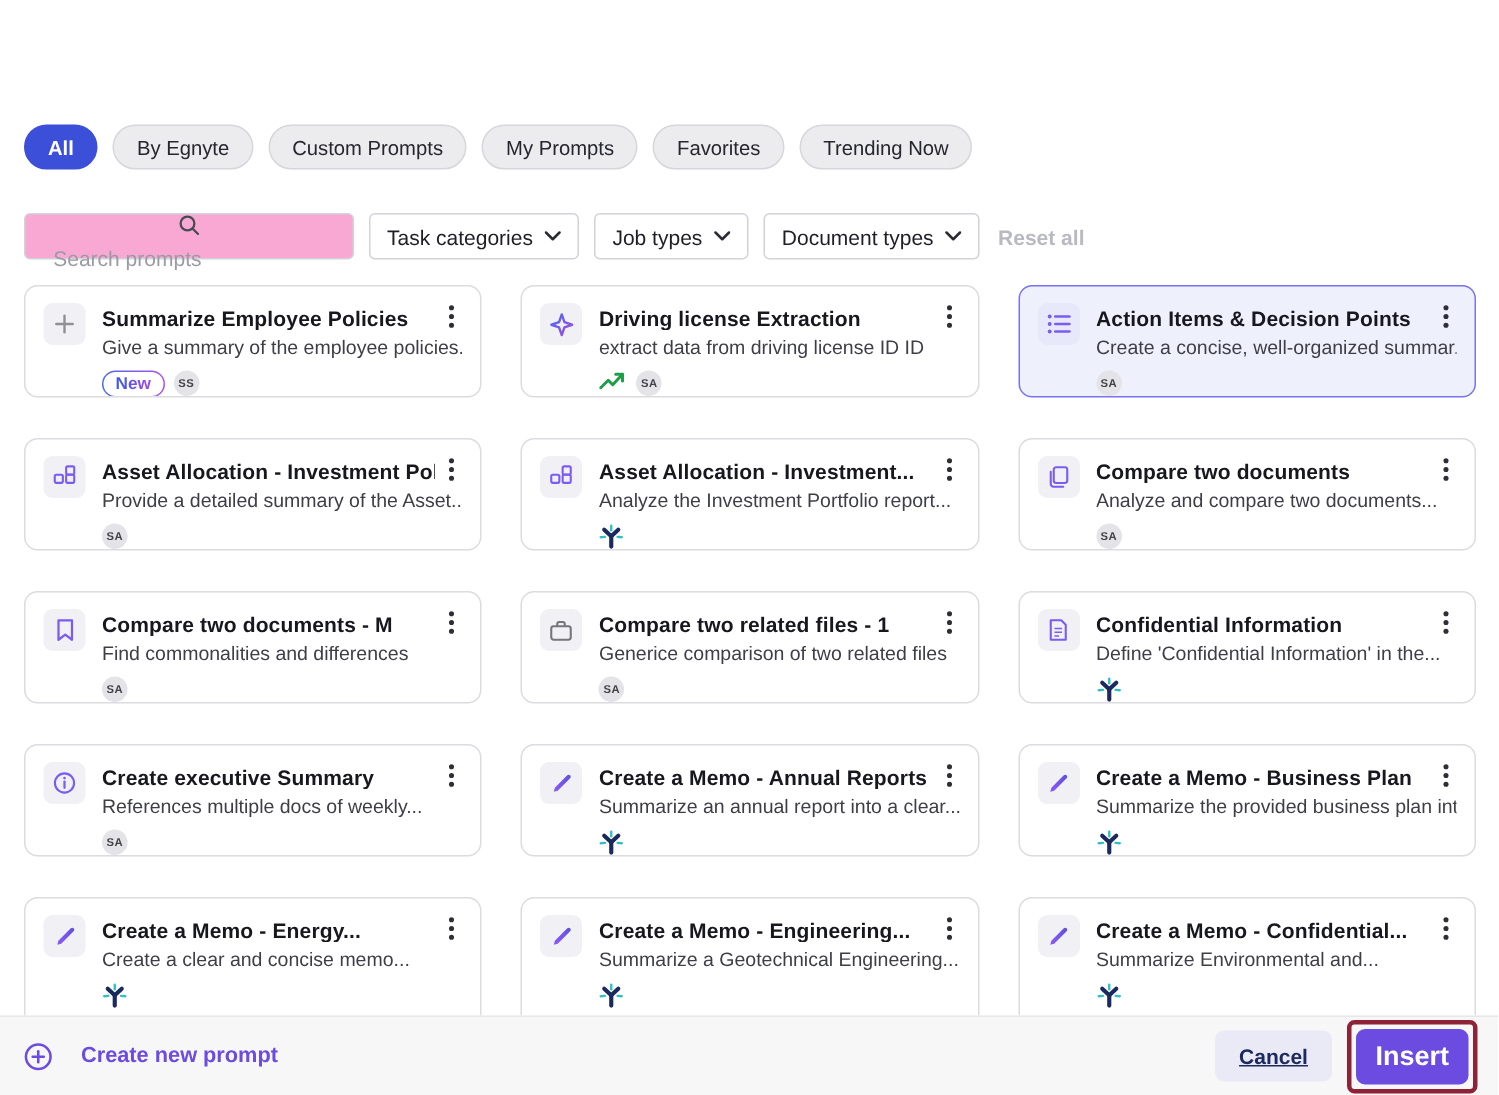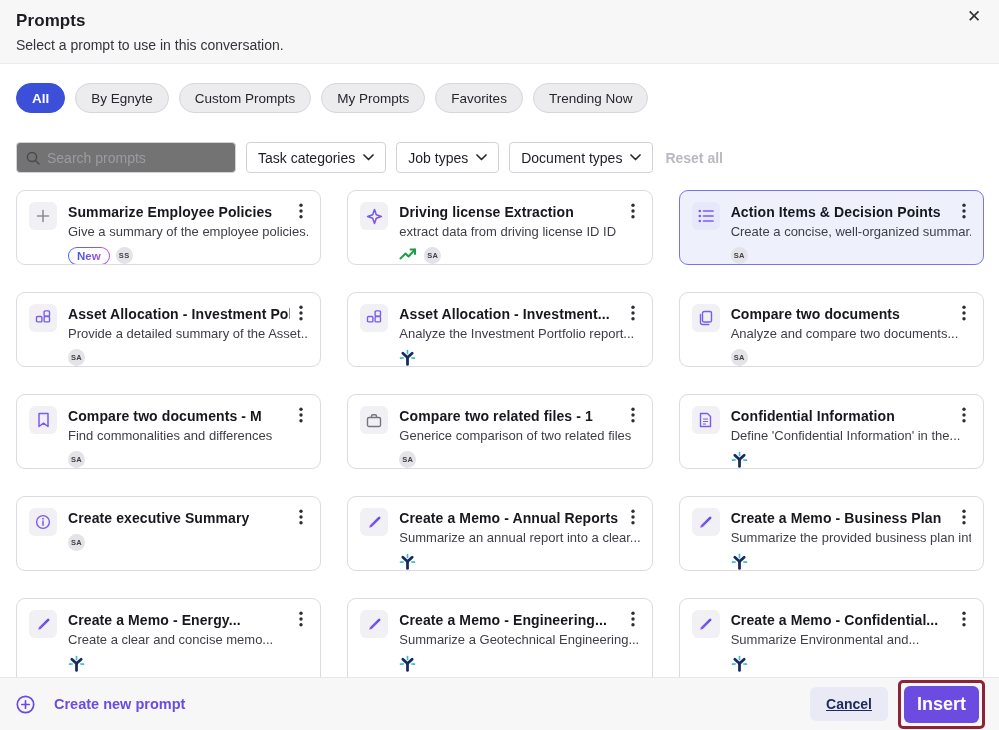"Prompts" div.header { html: <div> <h1>Prompts</h1> <p>Select a prompt to use in this conversation.</p> <button>✕</button> </div> -> none }
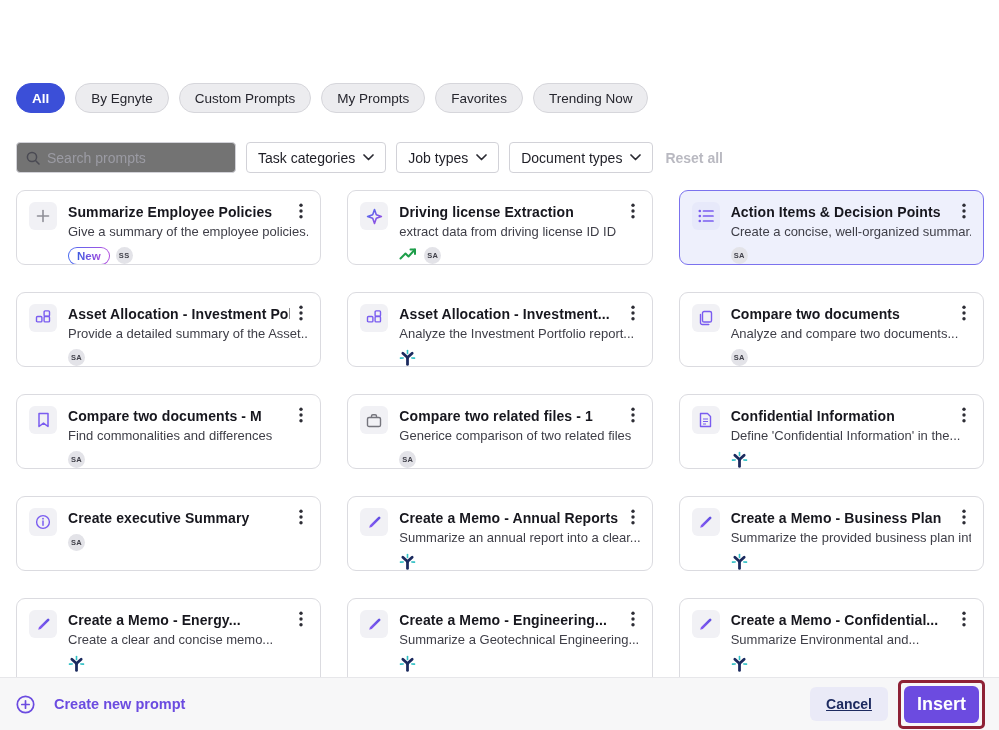"Search prompts" .search-box { background: #737373 -> #f9a8d4; flex-direction: none -> column }
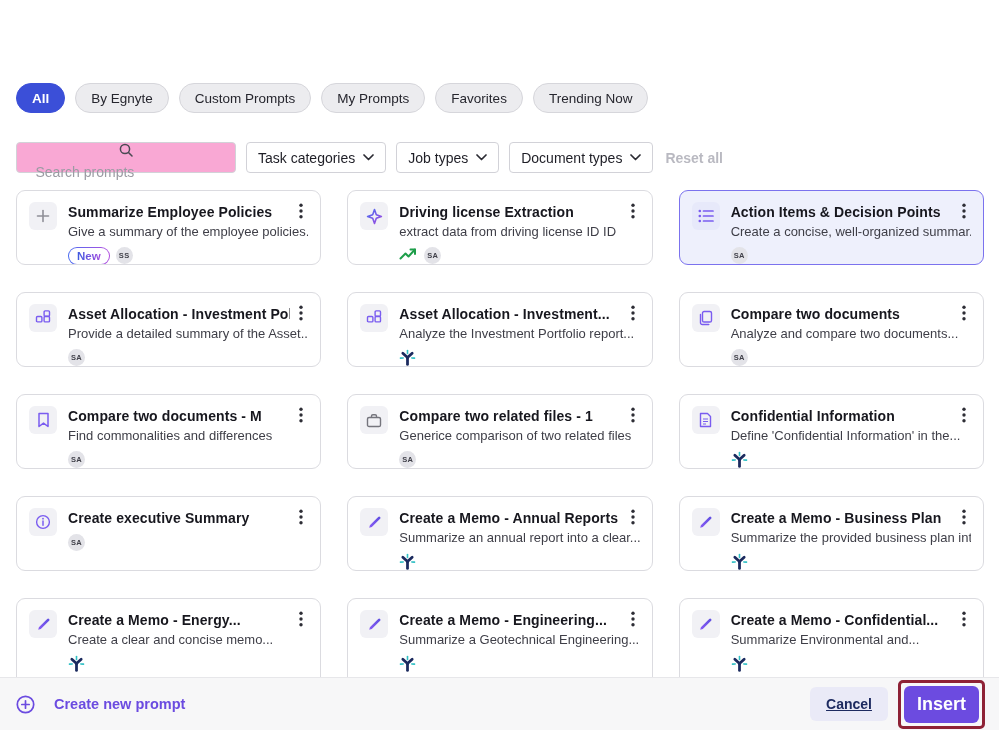"References multiple docs of weekly..." div.card-desc { html: none -> <div>References multiple docs of weekly...</div> }
